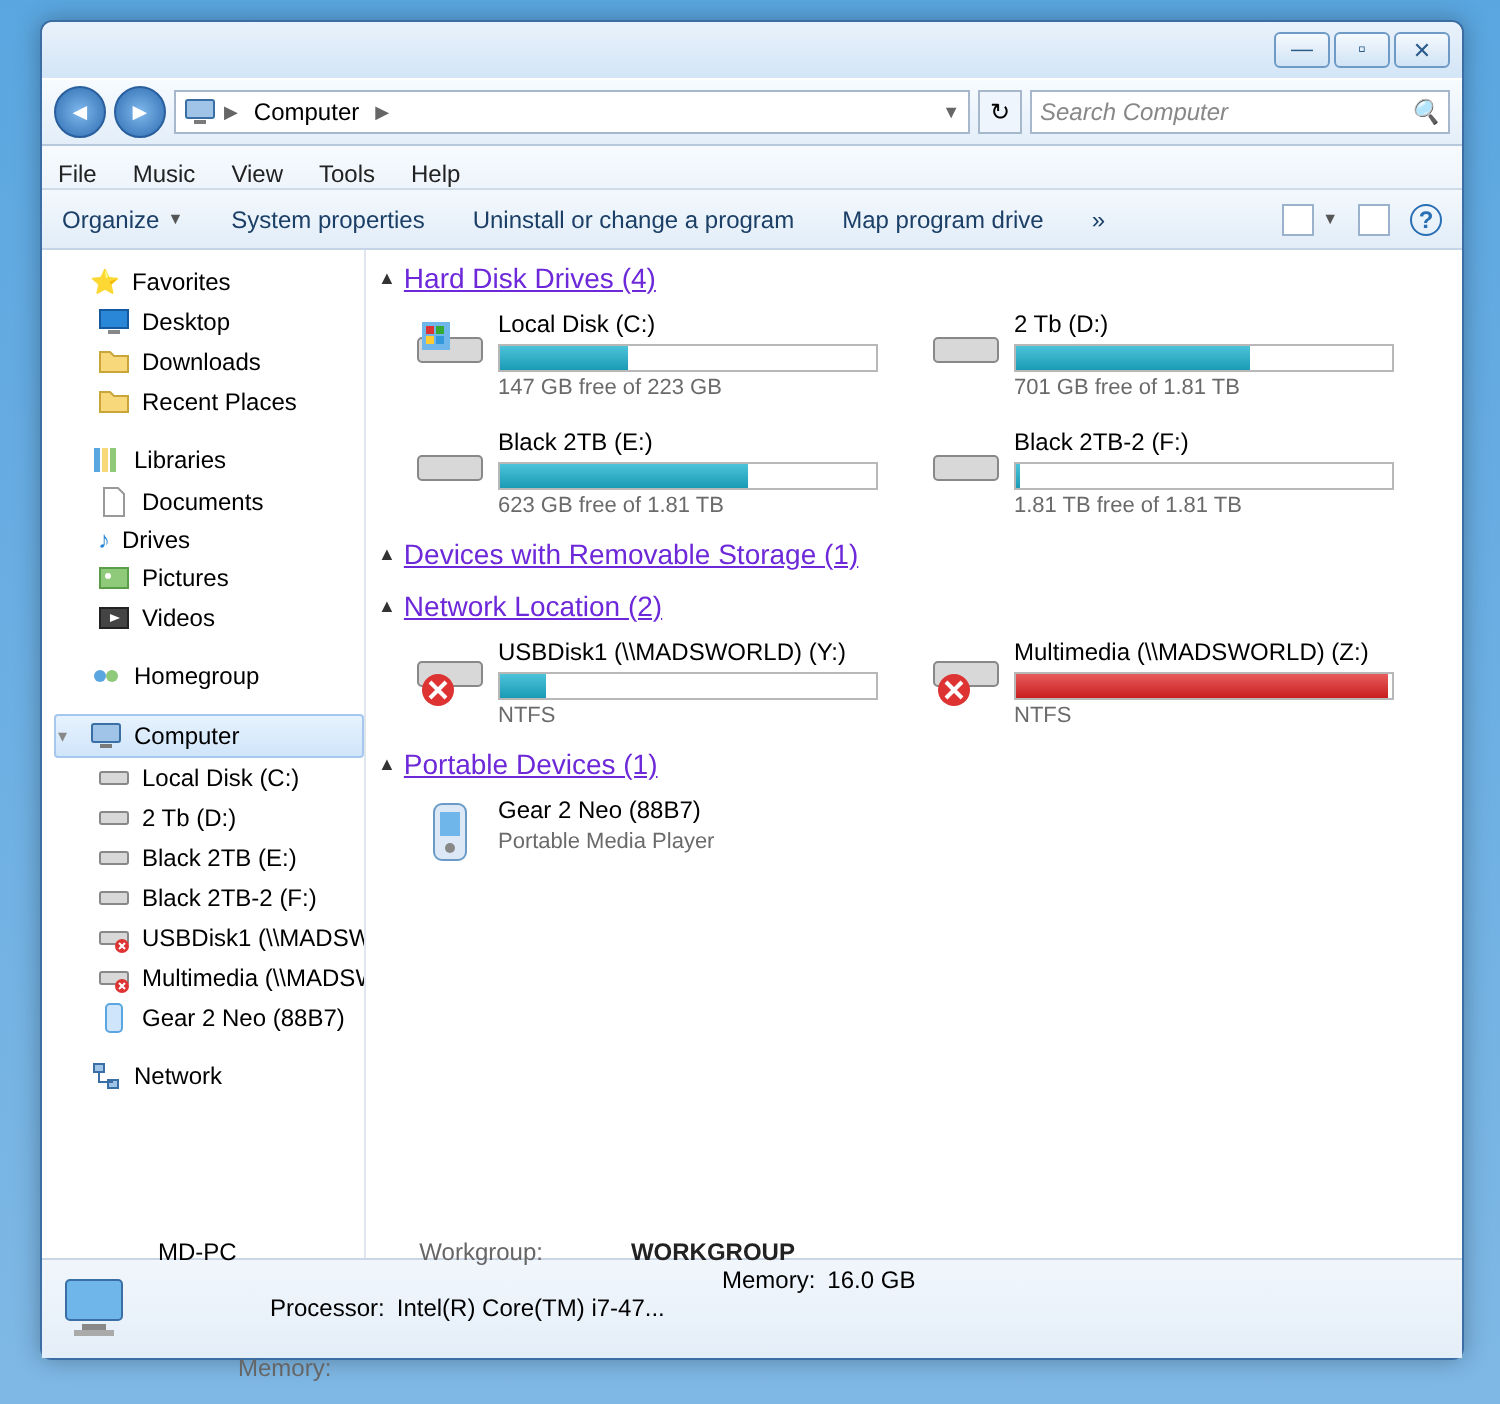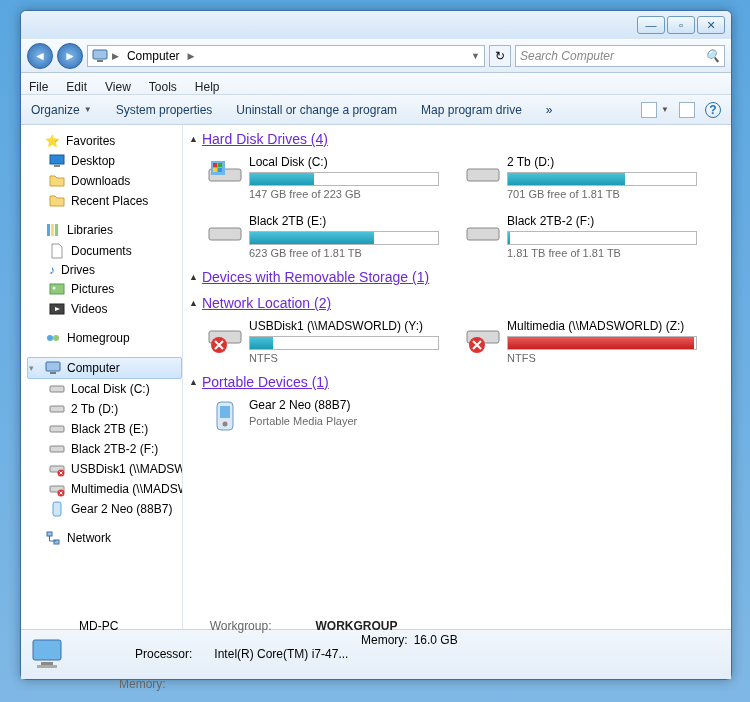"Edit" span { text: Edit -> Music }
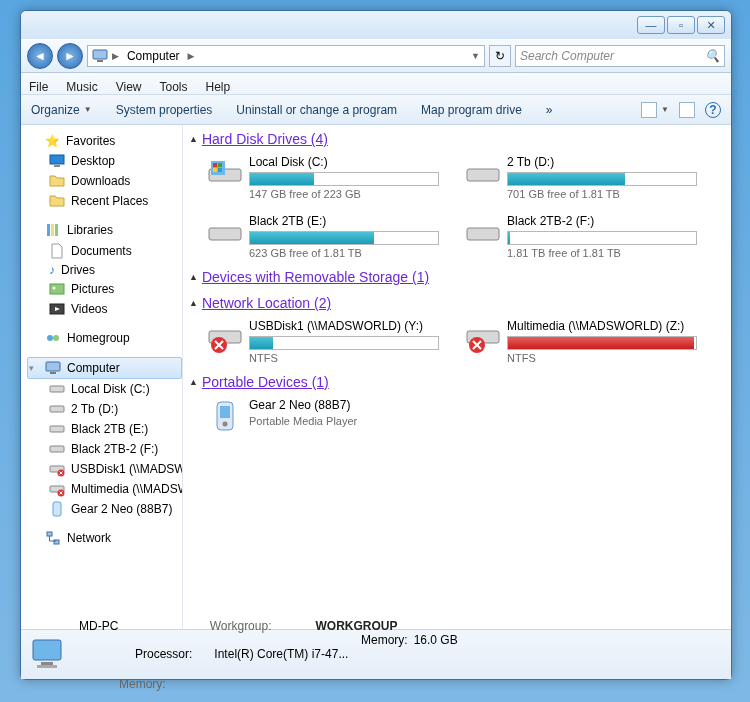"Processor:" div { gap: 22px -> 6px }
